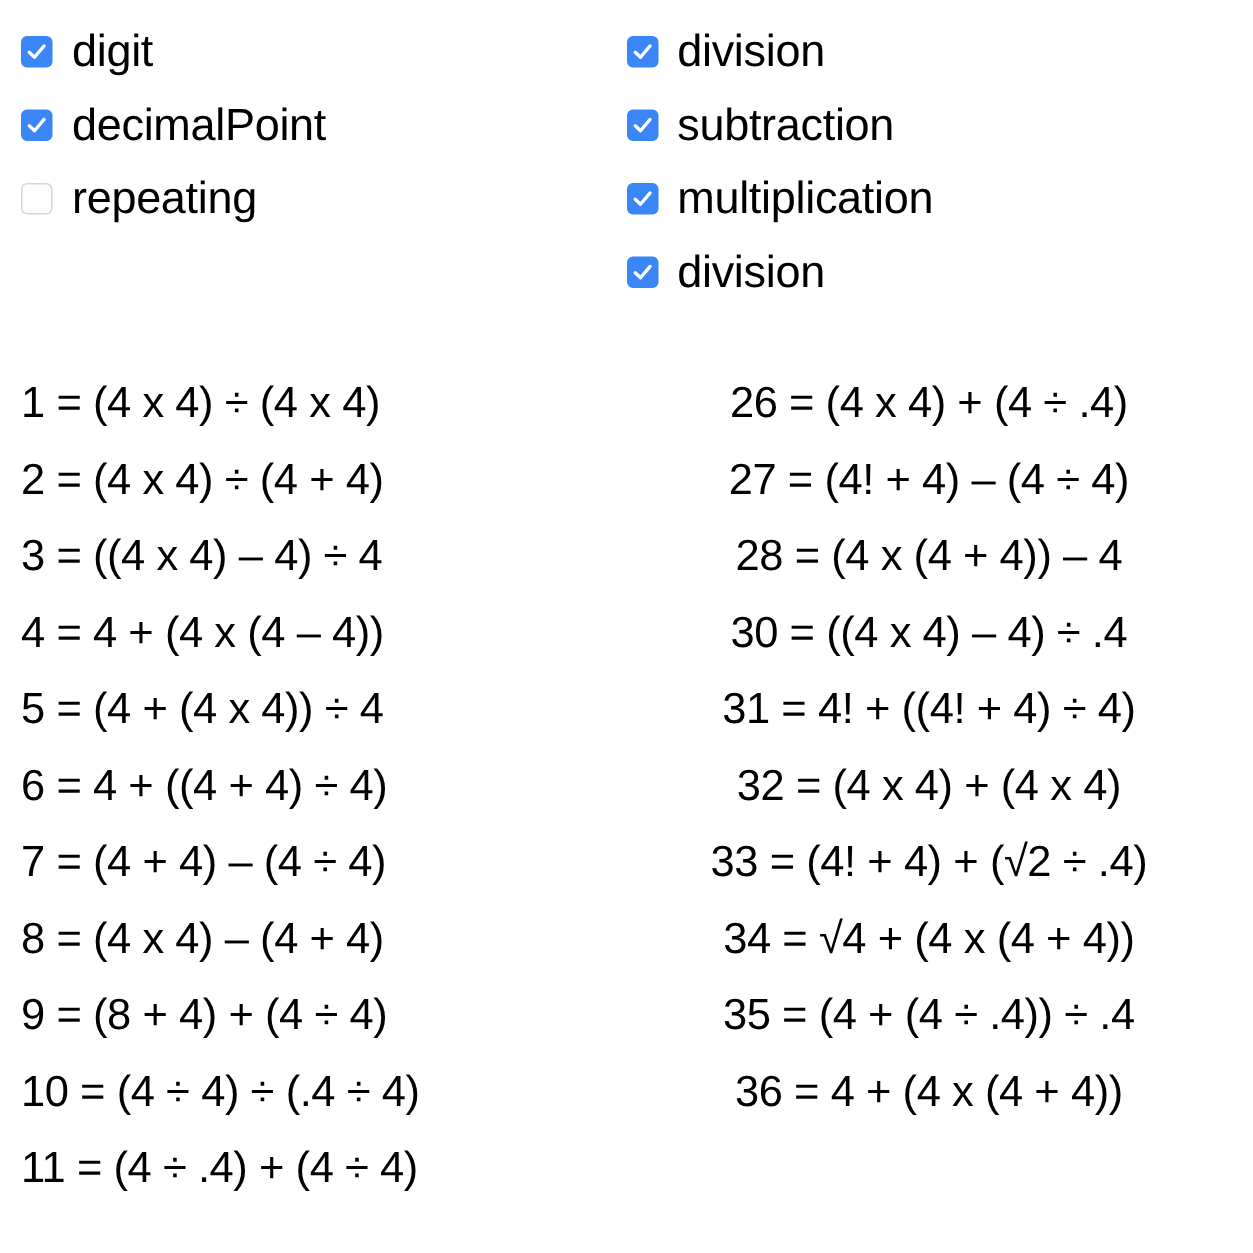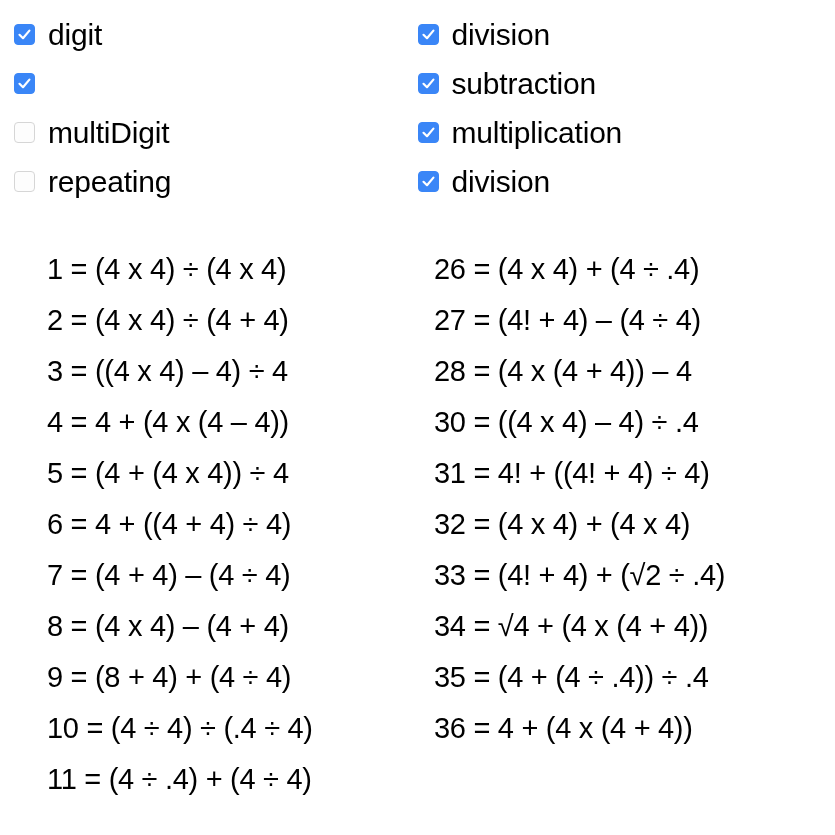"decimalPoint" span.option-label { html: none -> <span>decimalPoint</span> }
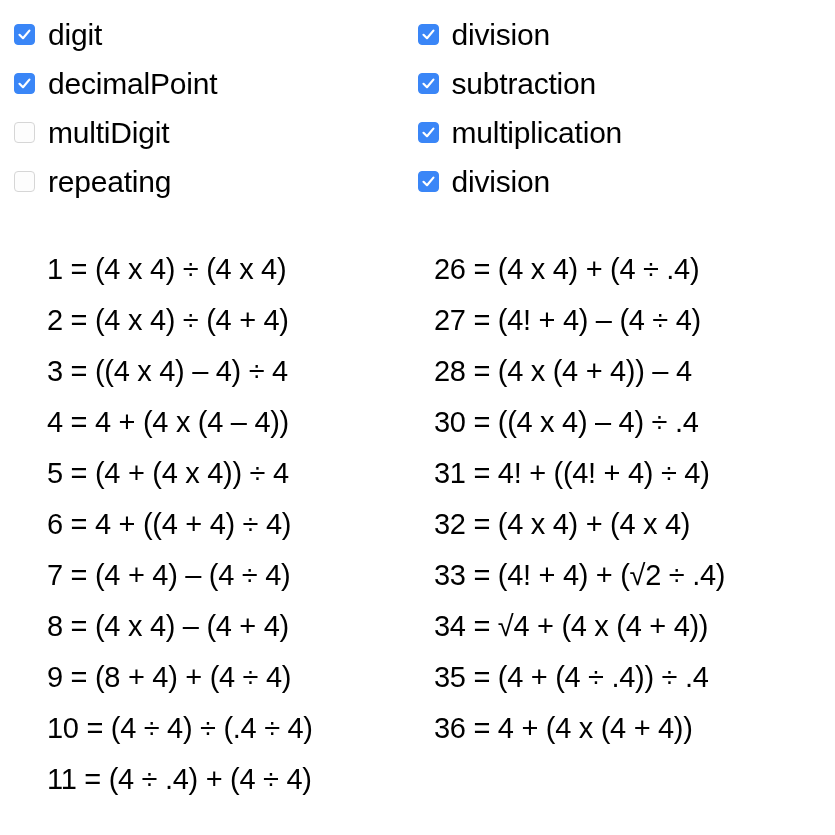"multiDigit" div.option-row { html: <div> <span></span> <span>multiDigit</span> </div> -> none }
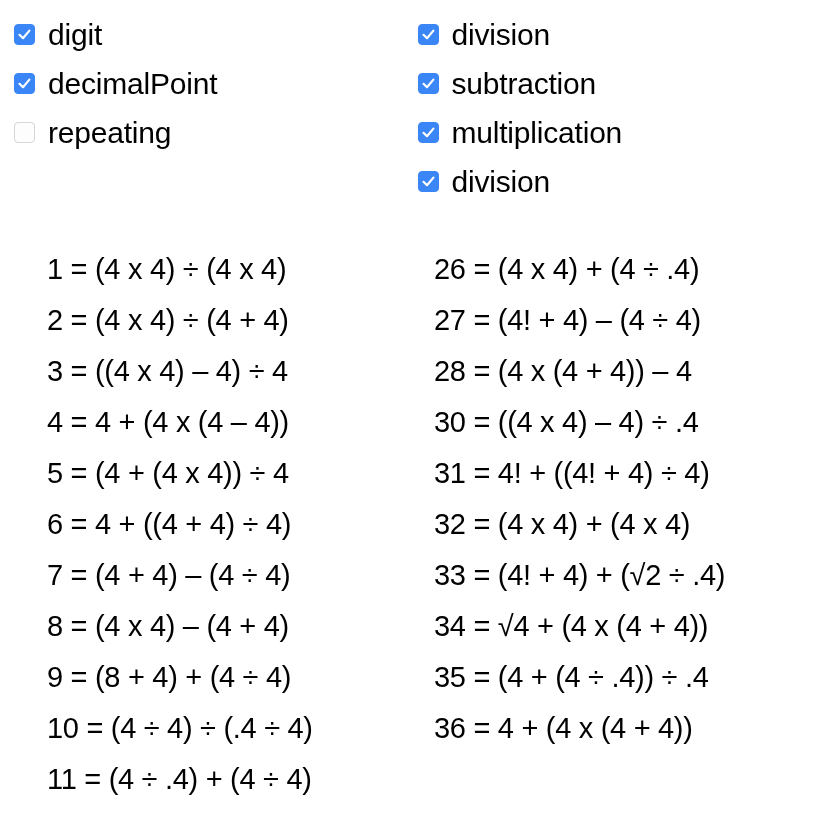"1 = (4 x 4)" .eq-col.left { margin-left: 33px -> none }
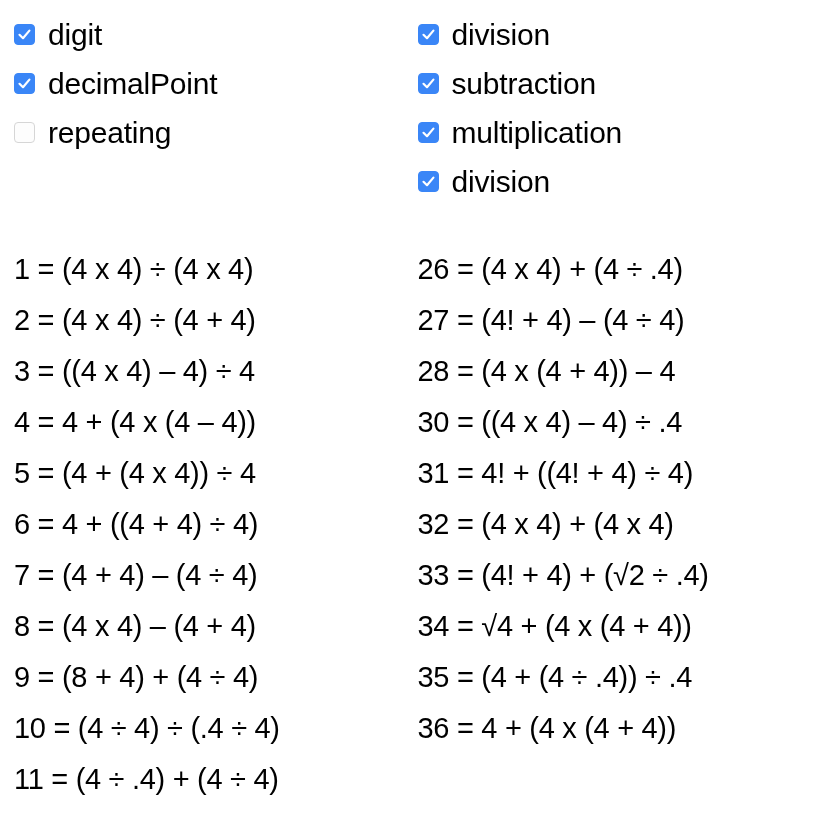"26 = (4 x 4)" .eq-col.right { align-items: none -> center }
